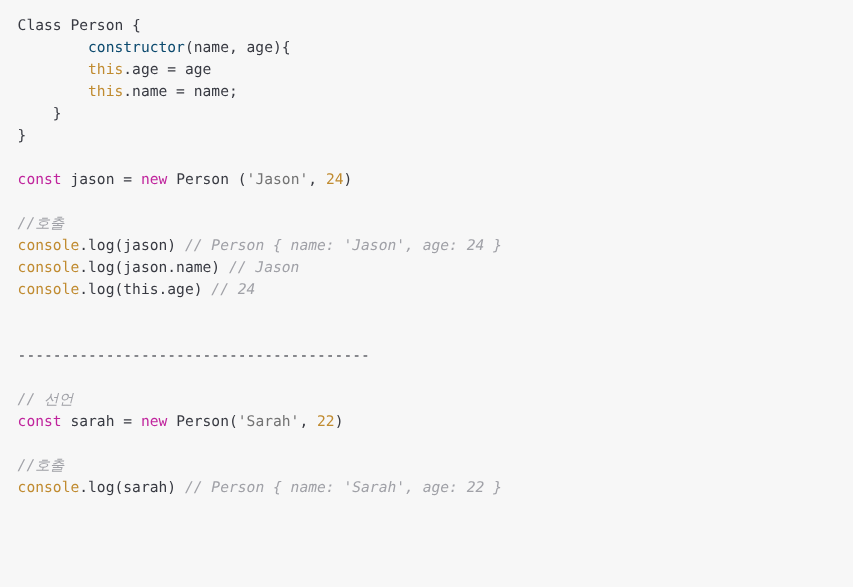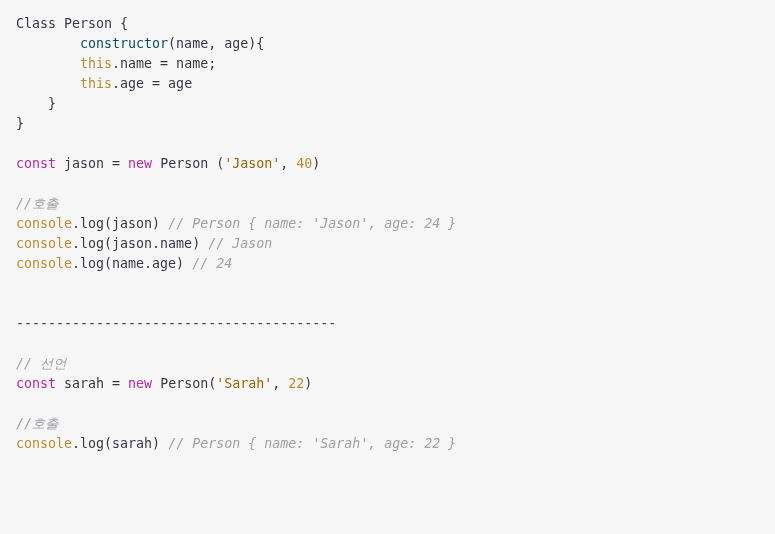"this.name = name;" div.code-line { order: before "this.age = age" -> after "this.age = age" }
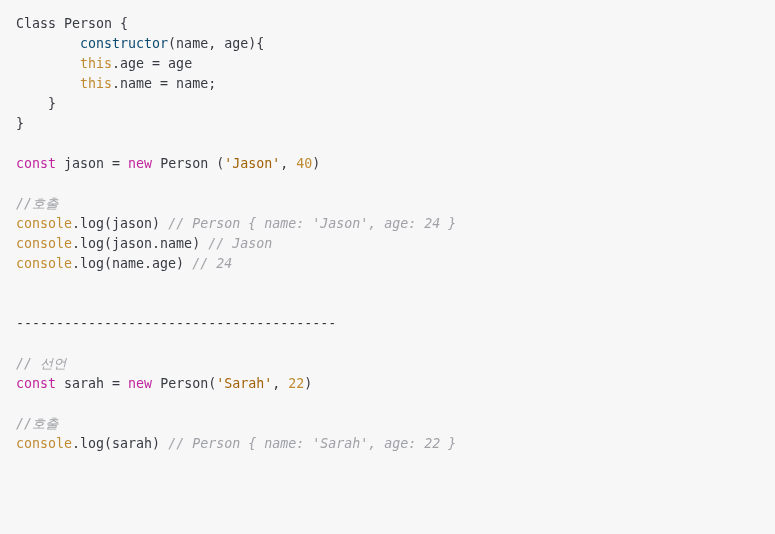"'Jason'" .tok-str { color: #a16207 -> #737373 }
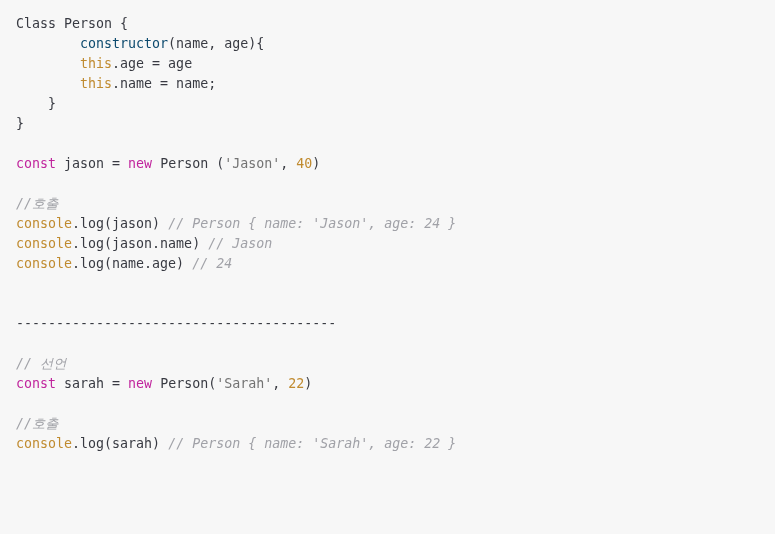"40" span.tok-num { text: 40 -> 24 }
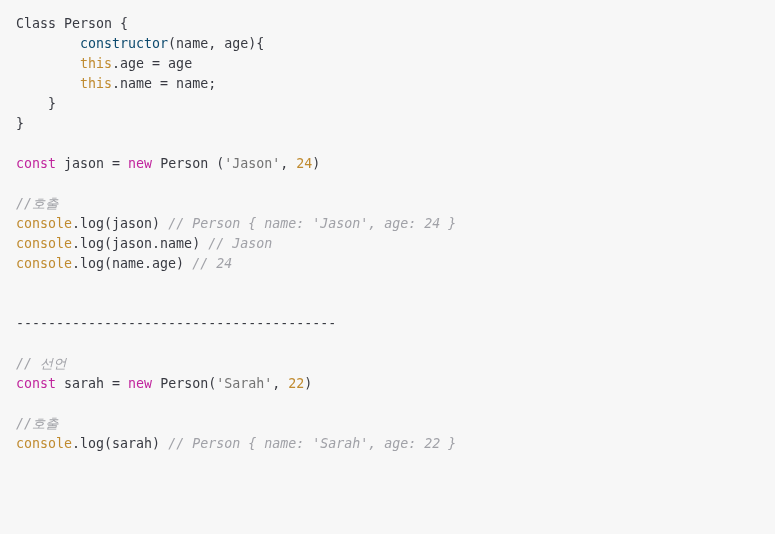".log(name.age)" span.tok-plain { text: name.age -> this.age }
